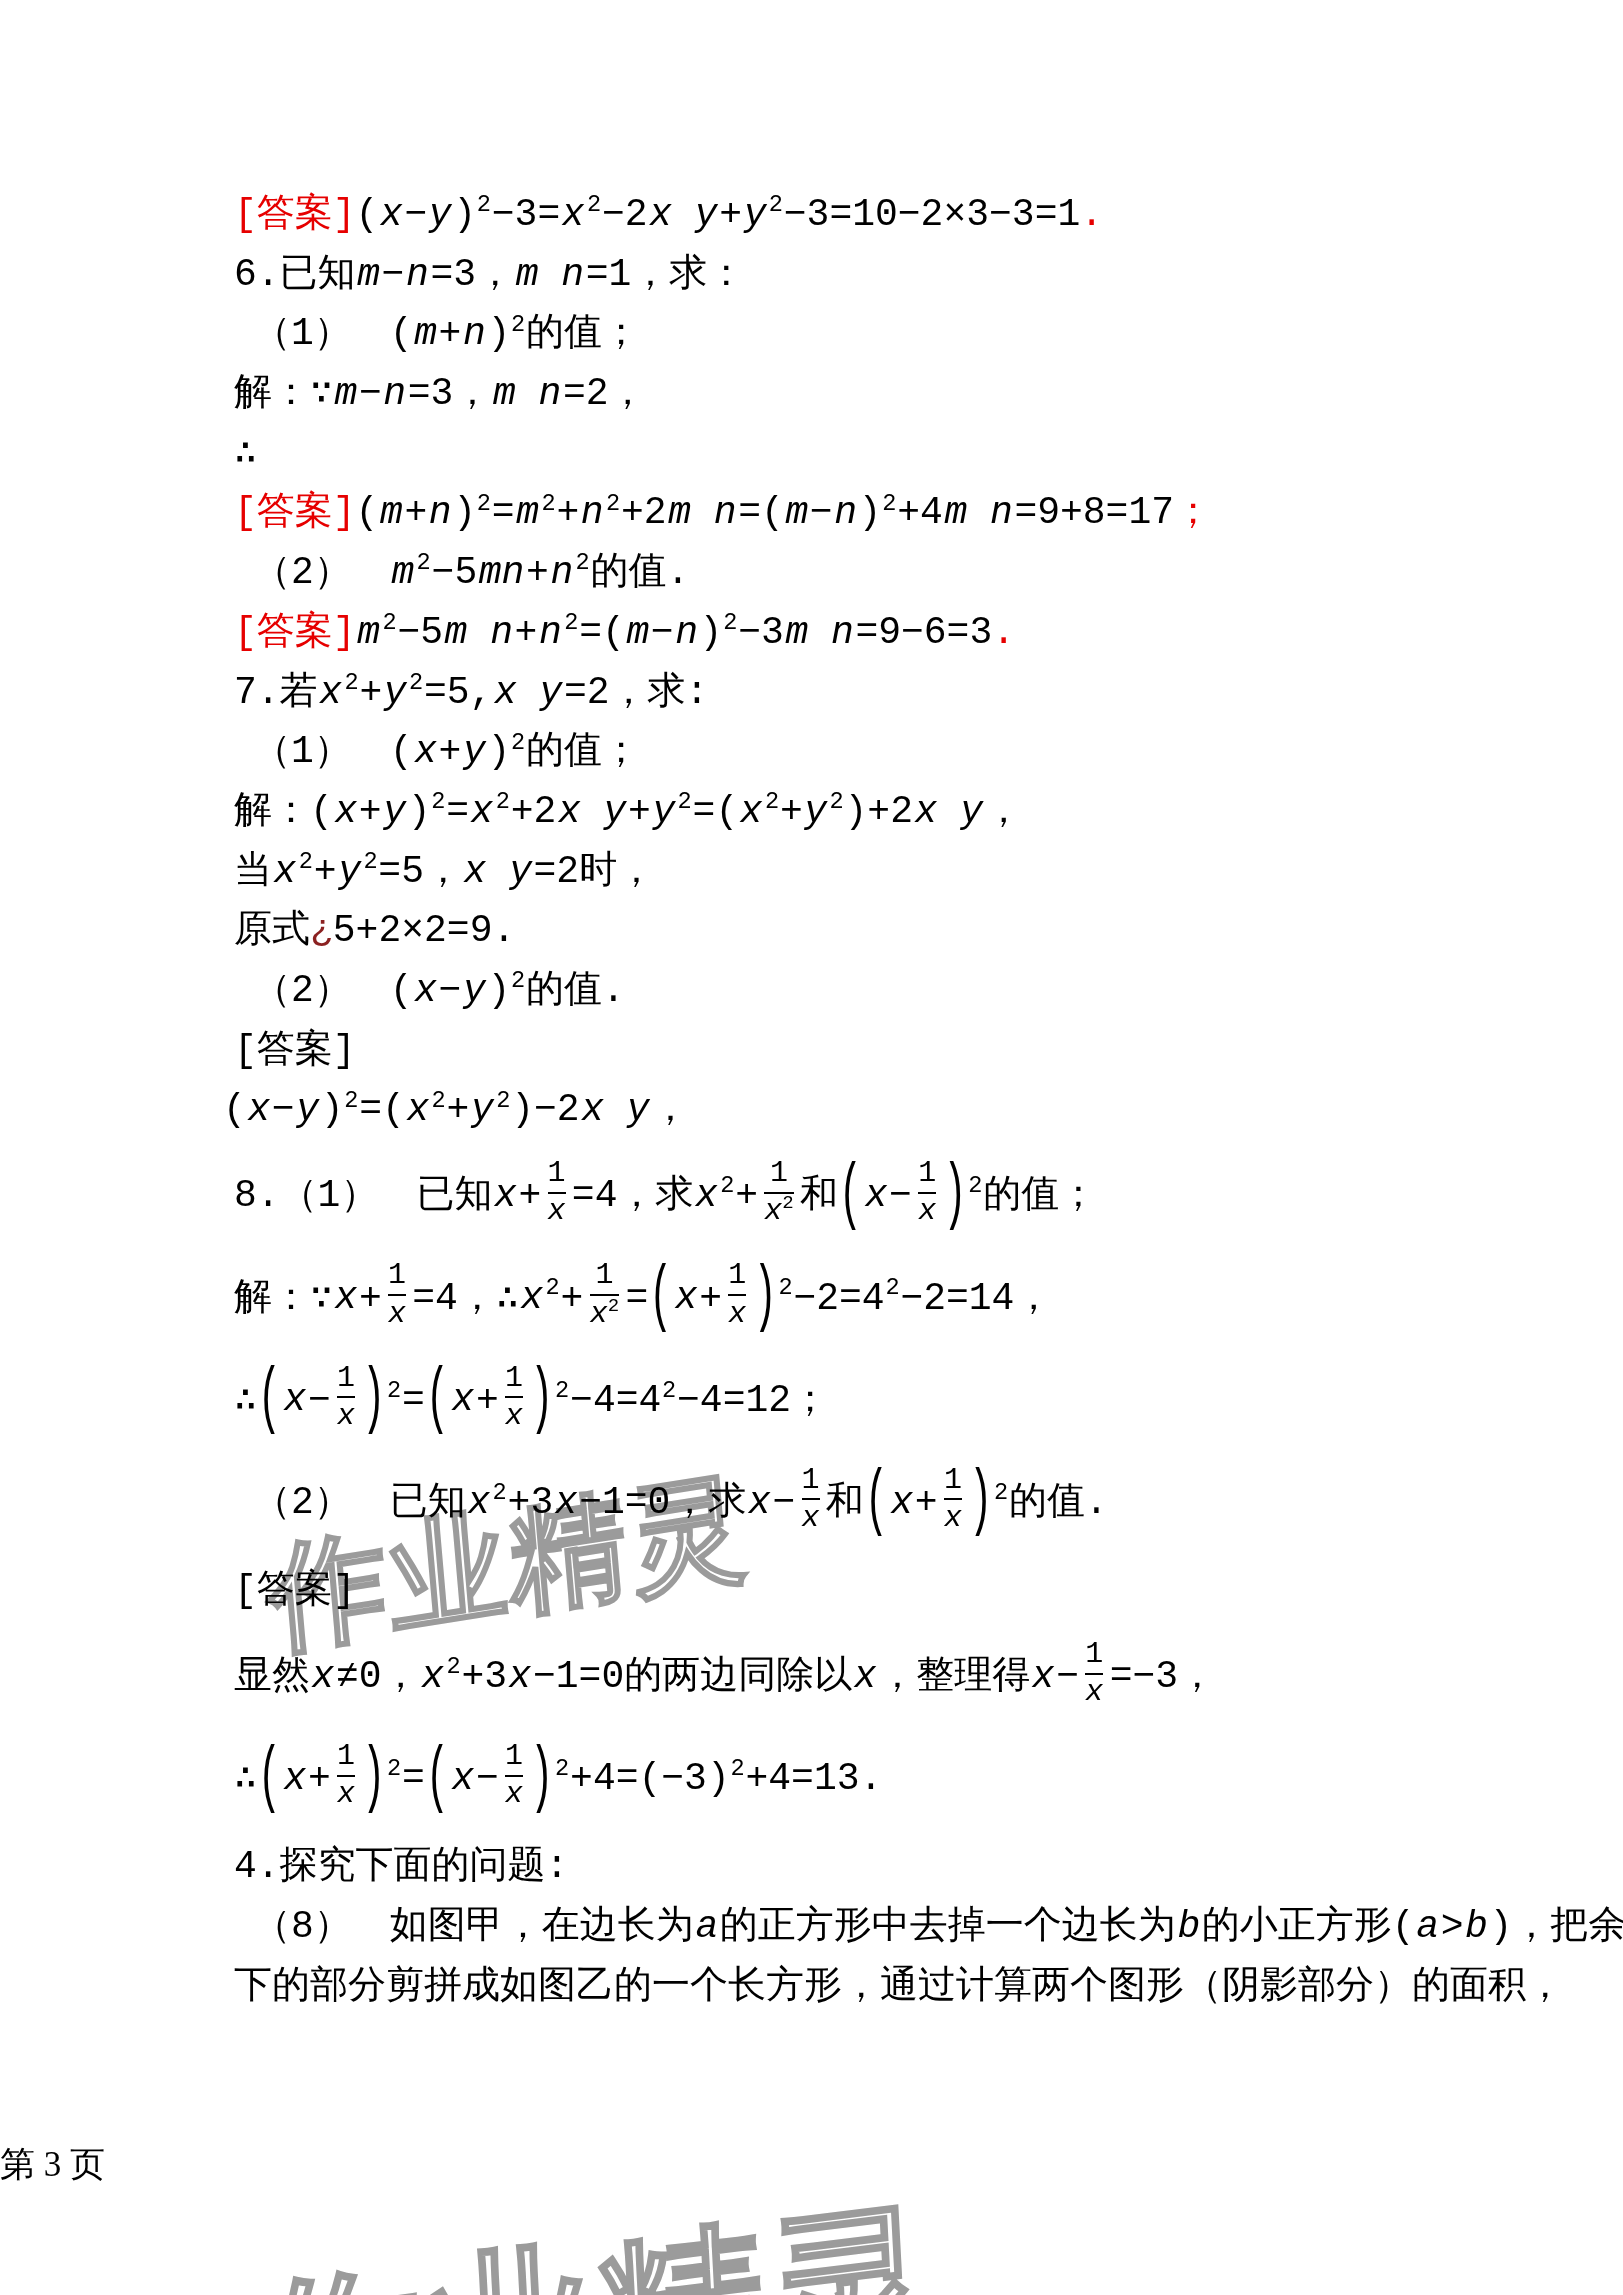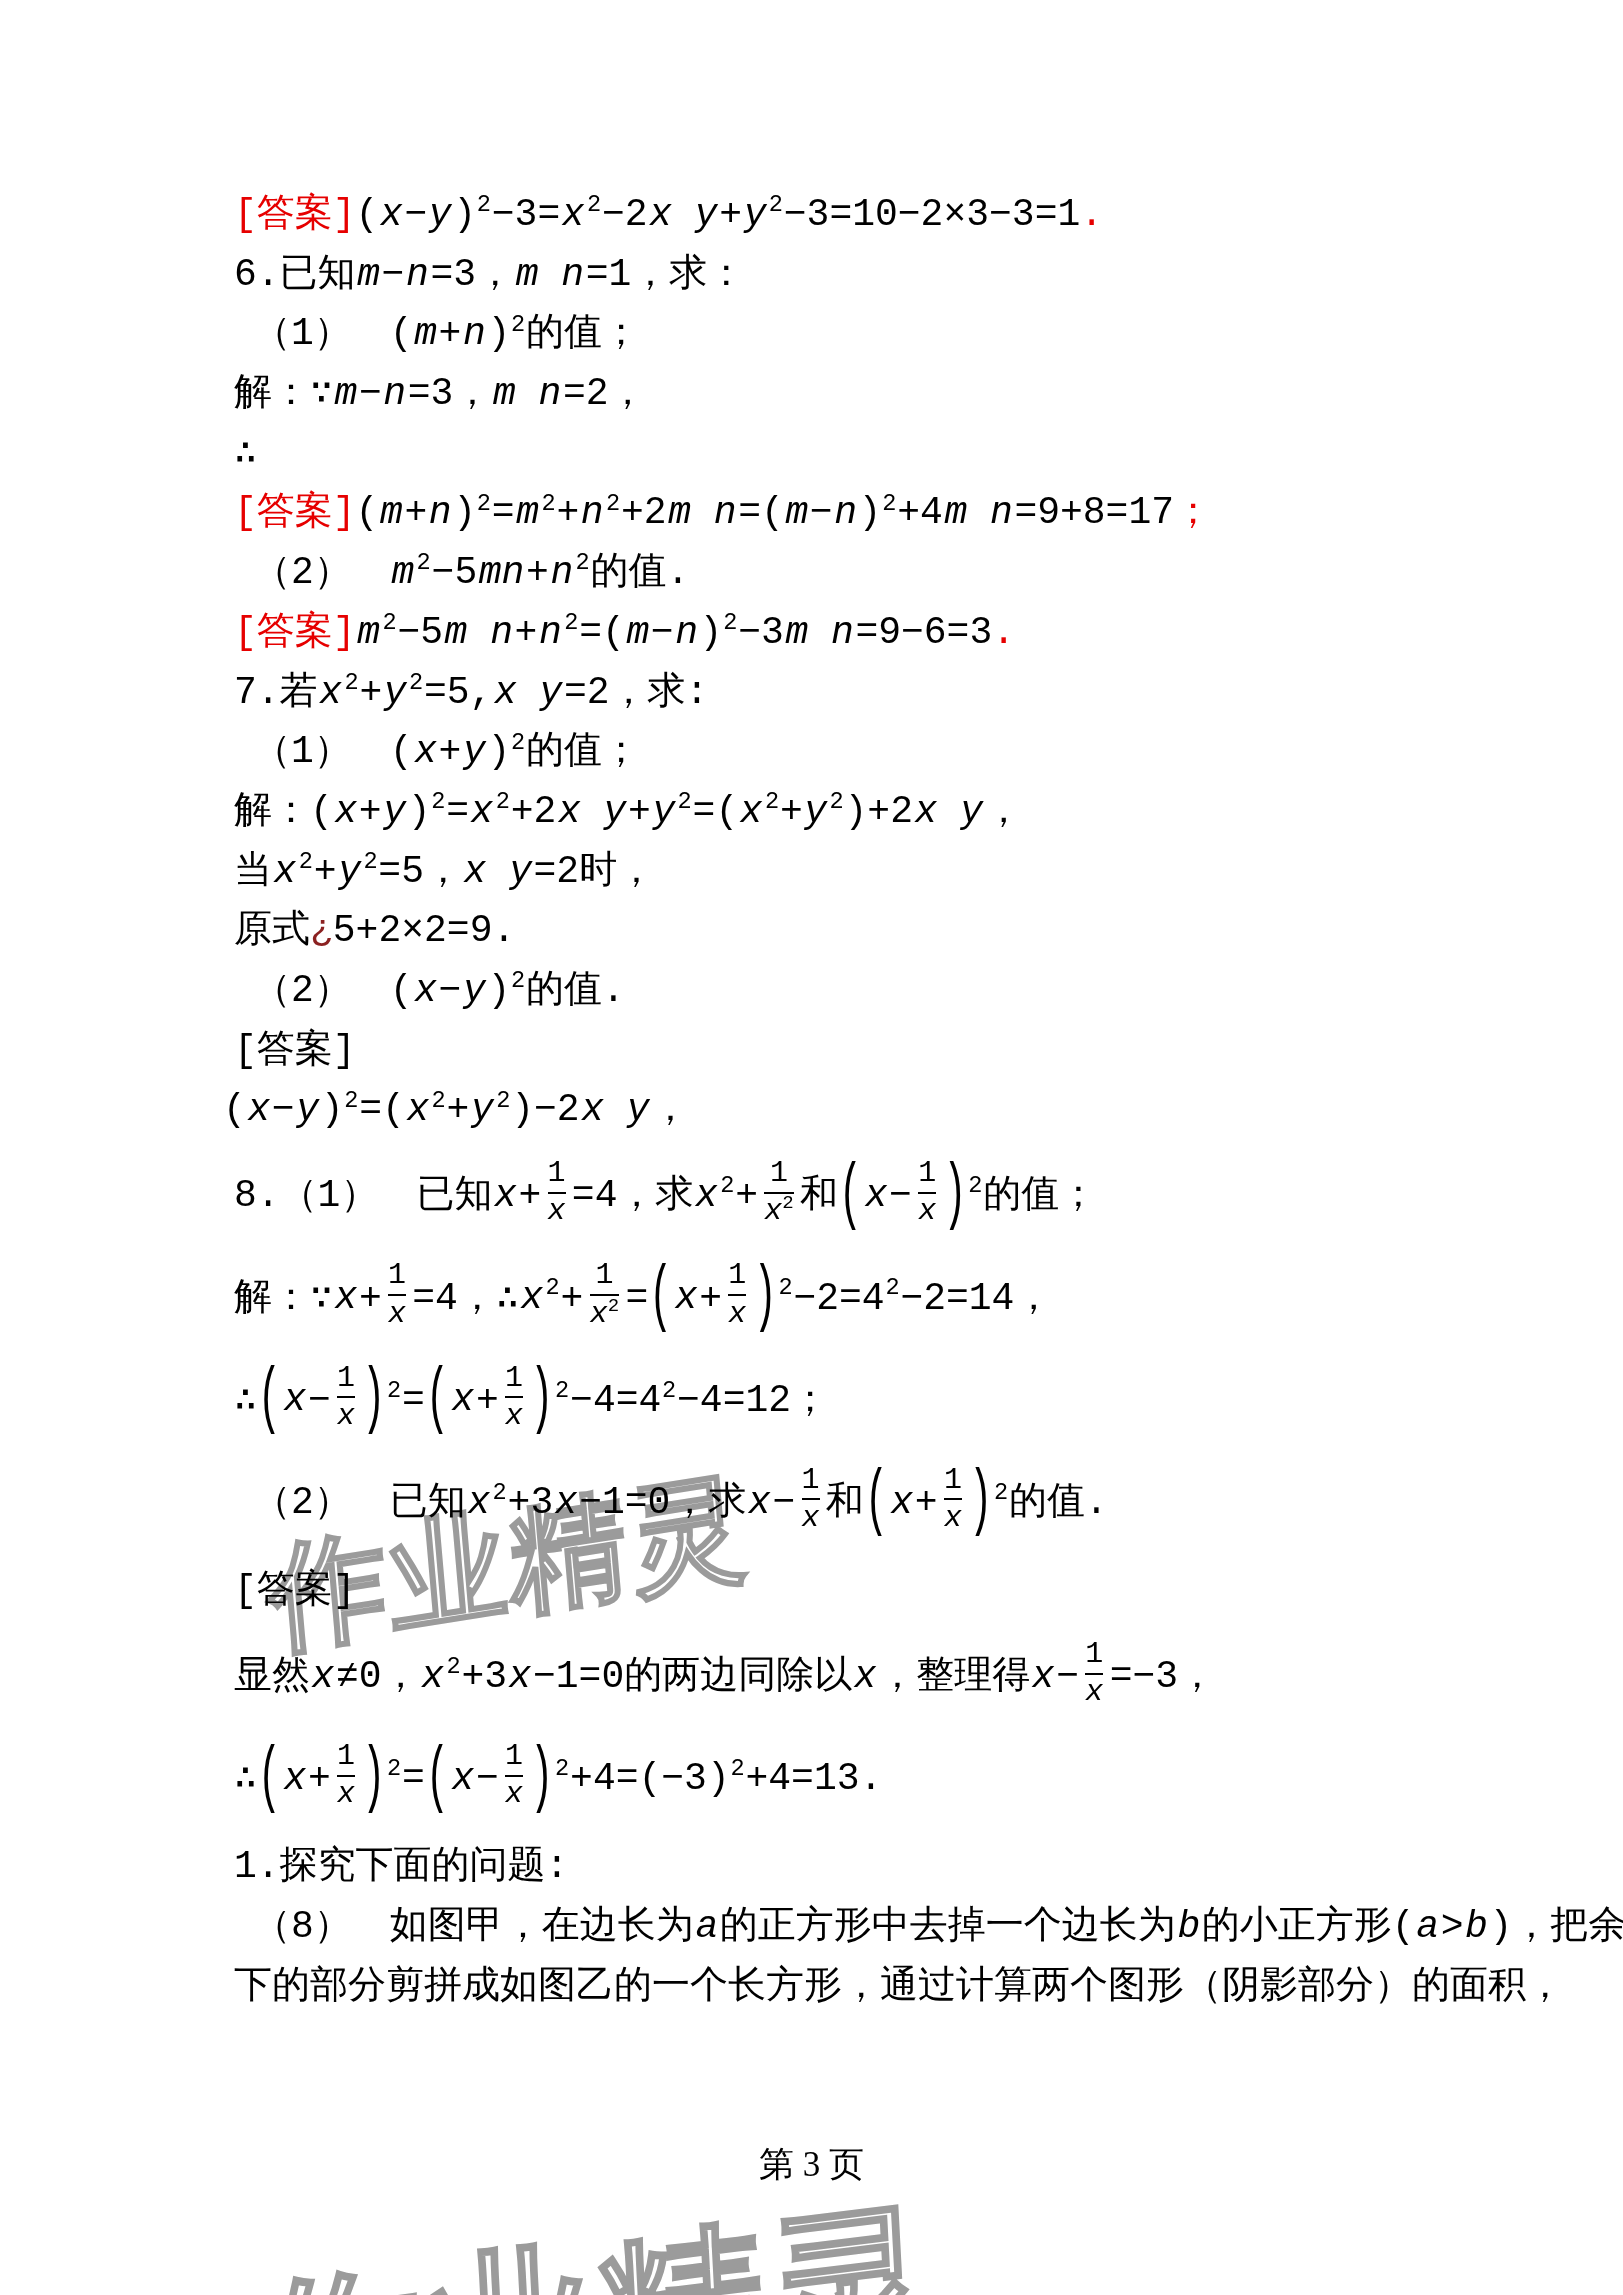"1.探究下面的问题:" span.t { text: 1 -> 4 }
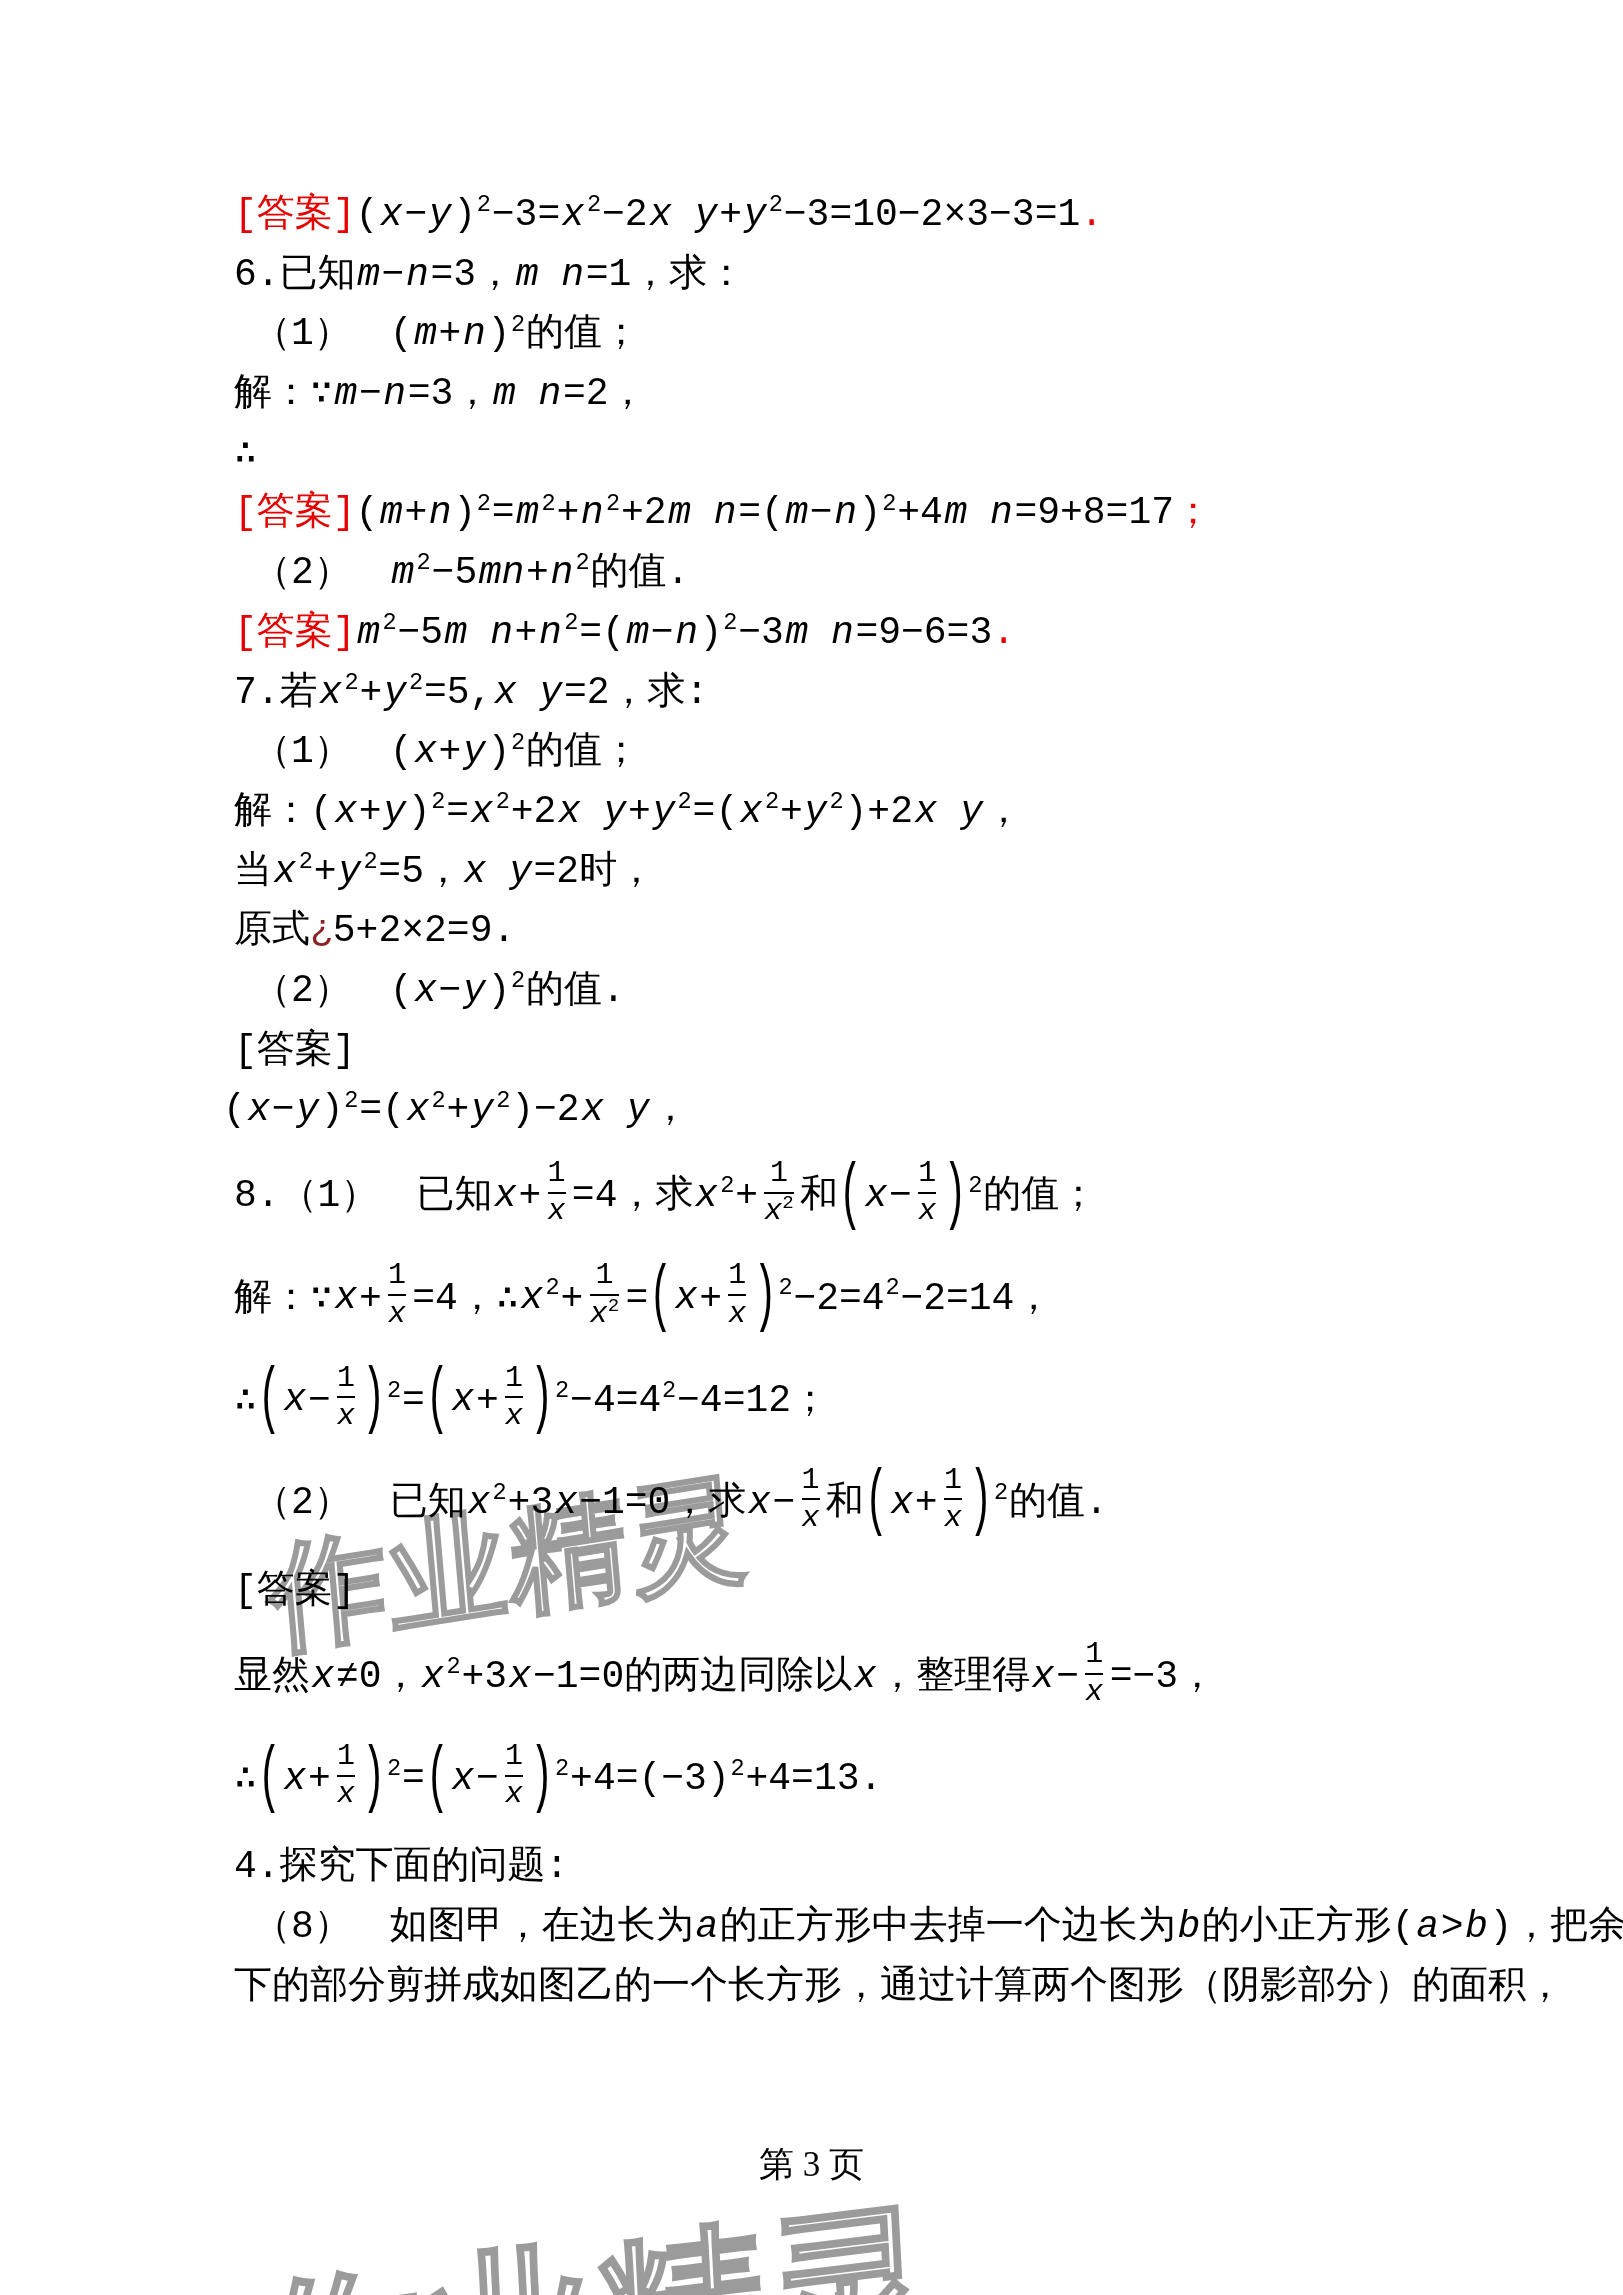"第 3 页" .footer { text-align: center -> none }
